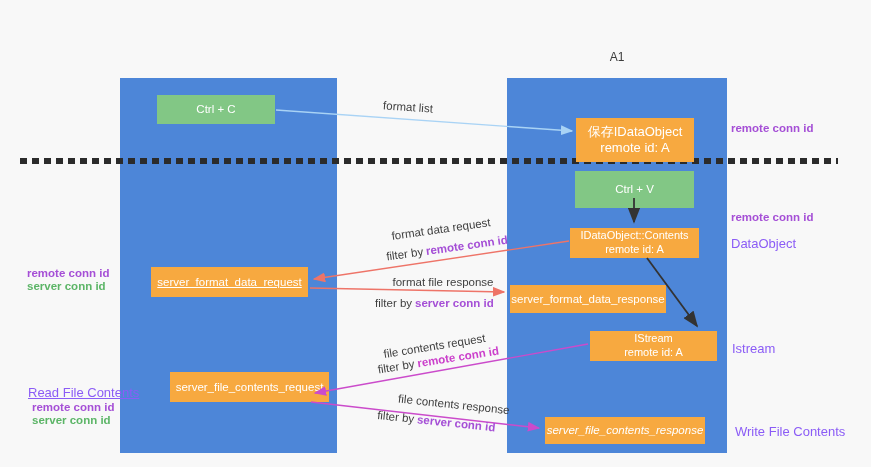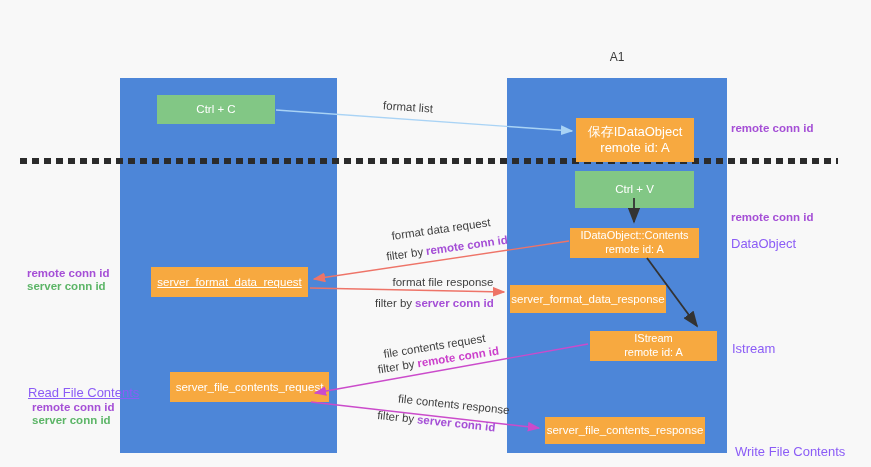"server_file_contents_response" div.node { font-style: none -> italic }
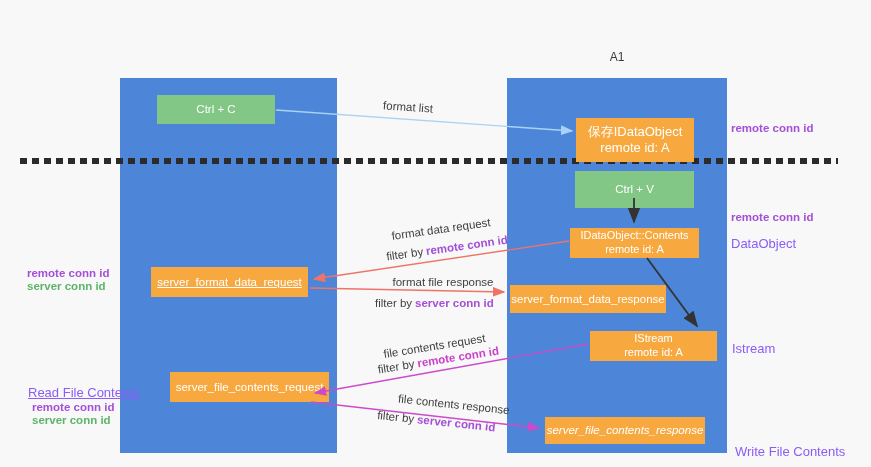"Write File Contents" div.side-label { margin-top: 20px -> none }
